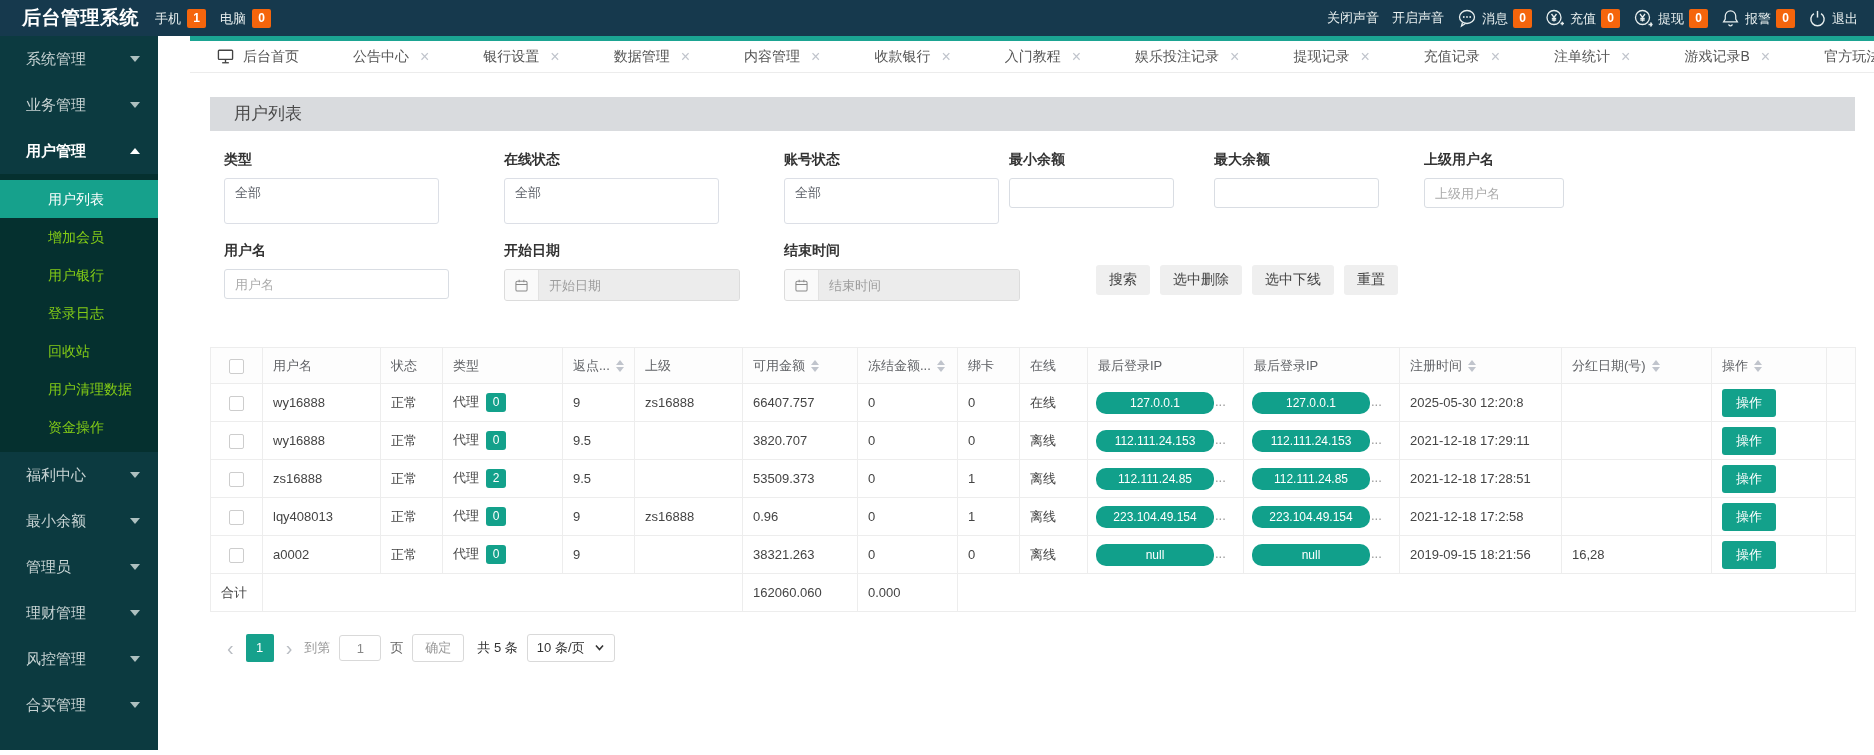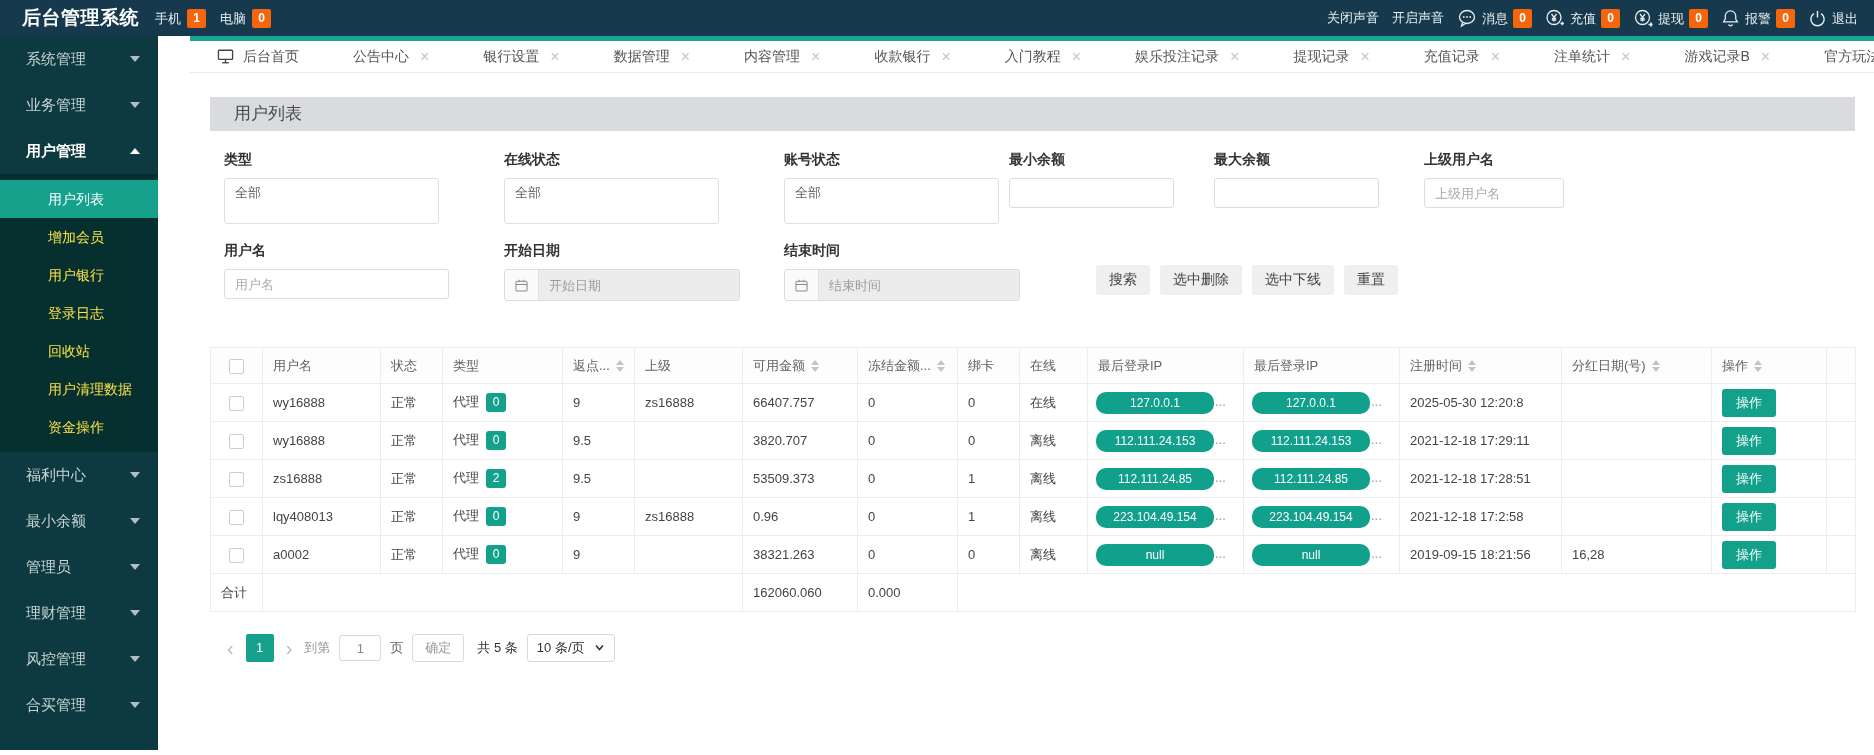"增加会员" .sub-item { color: #fde047 -> #84cc16 }
